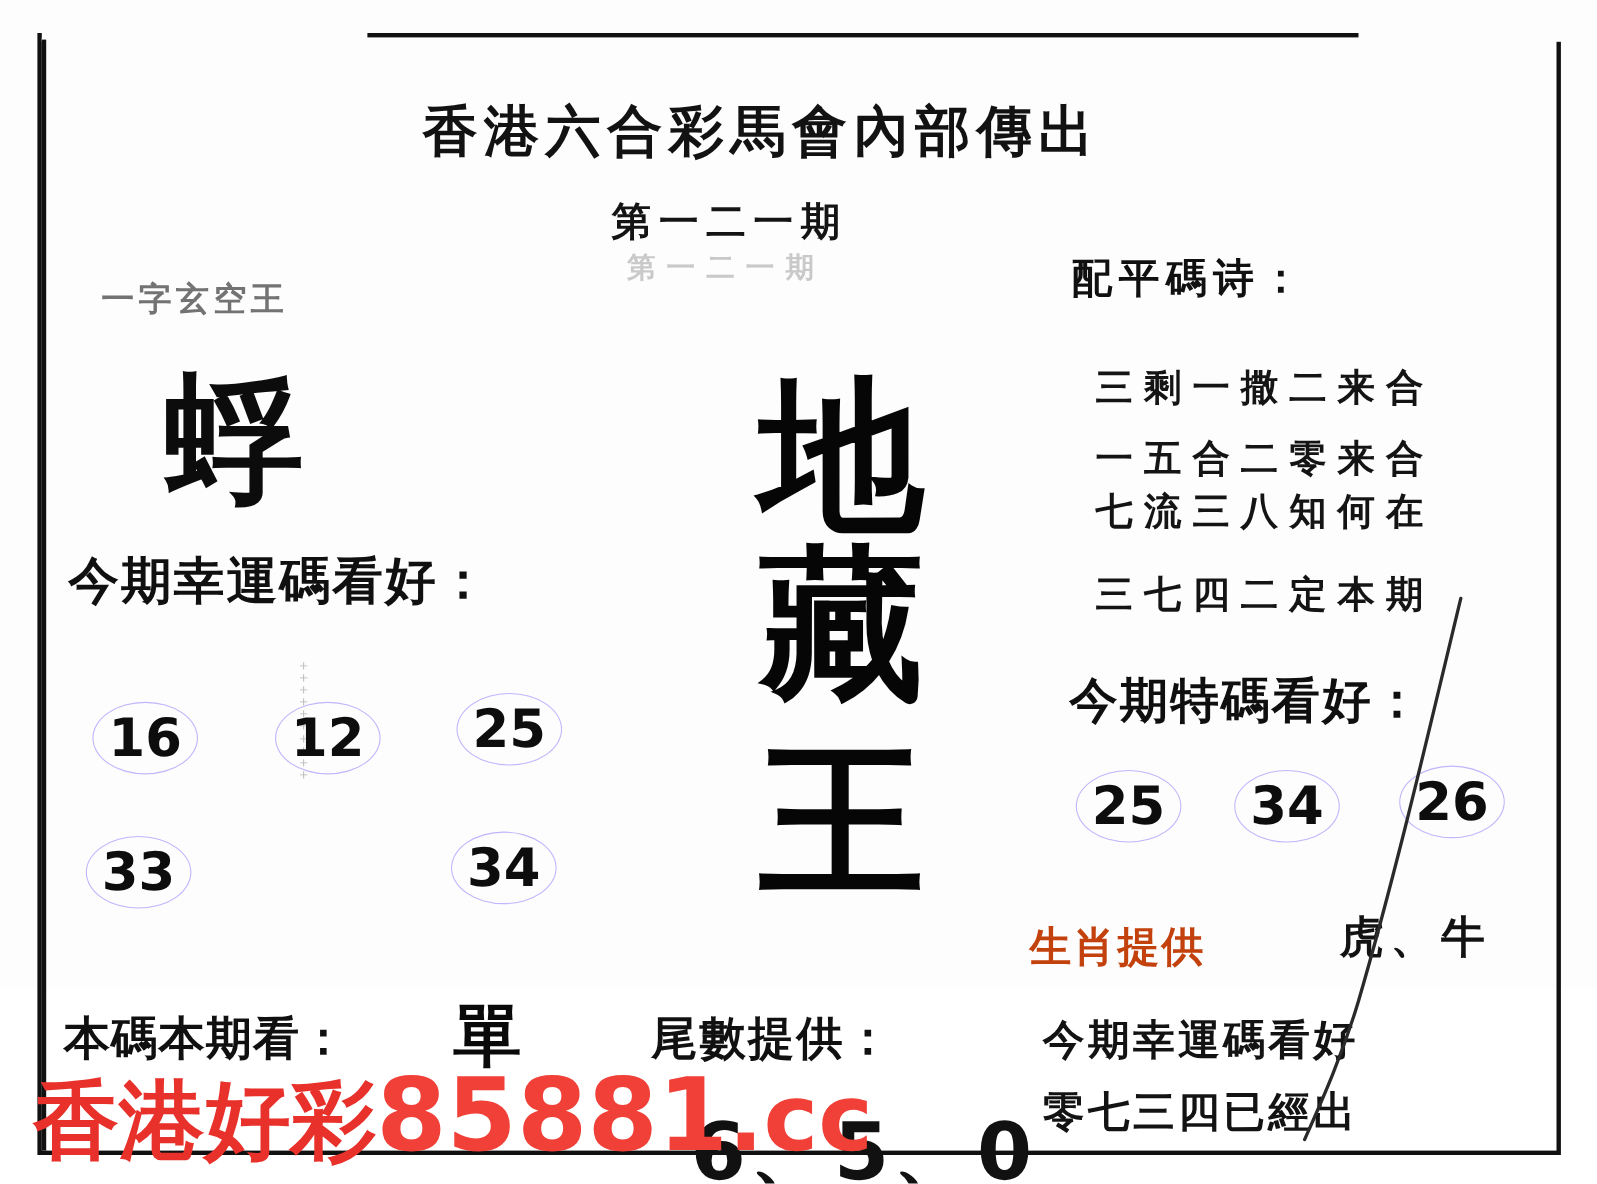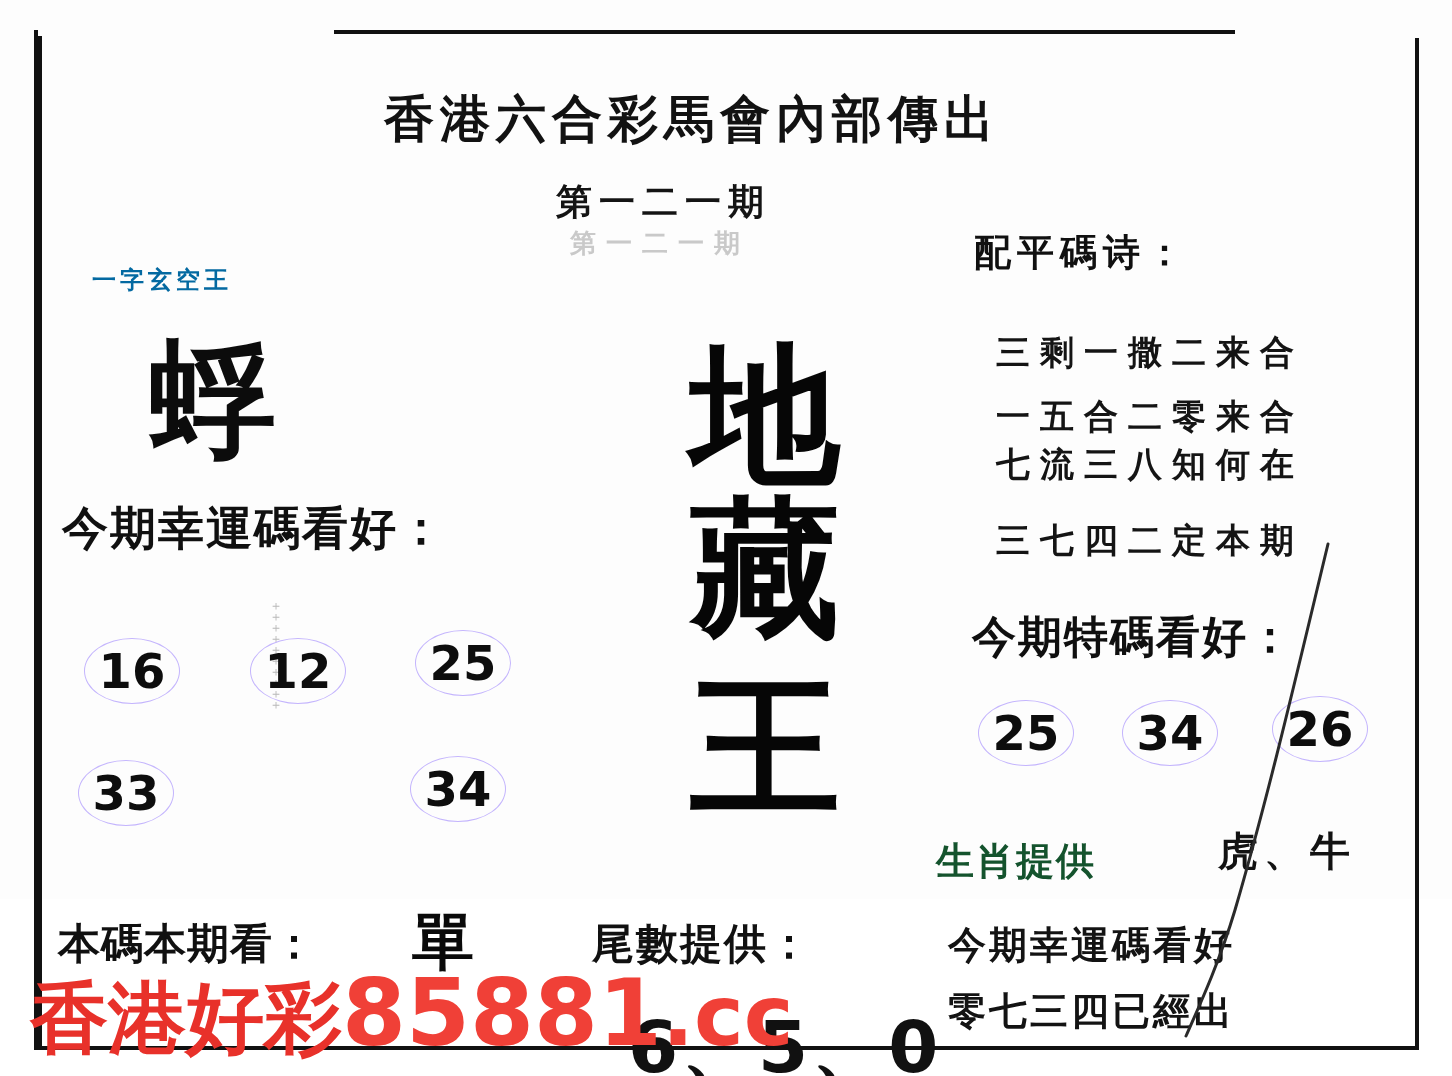"一字玄空王" .left-sub { color: #0369a1 -> #737373; font-size: 24px -> 30px; margin-top: 12px -> none }
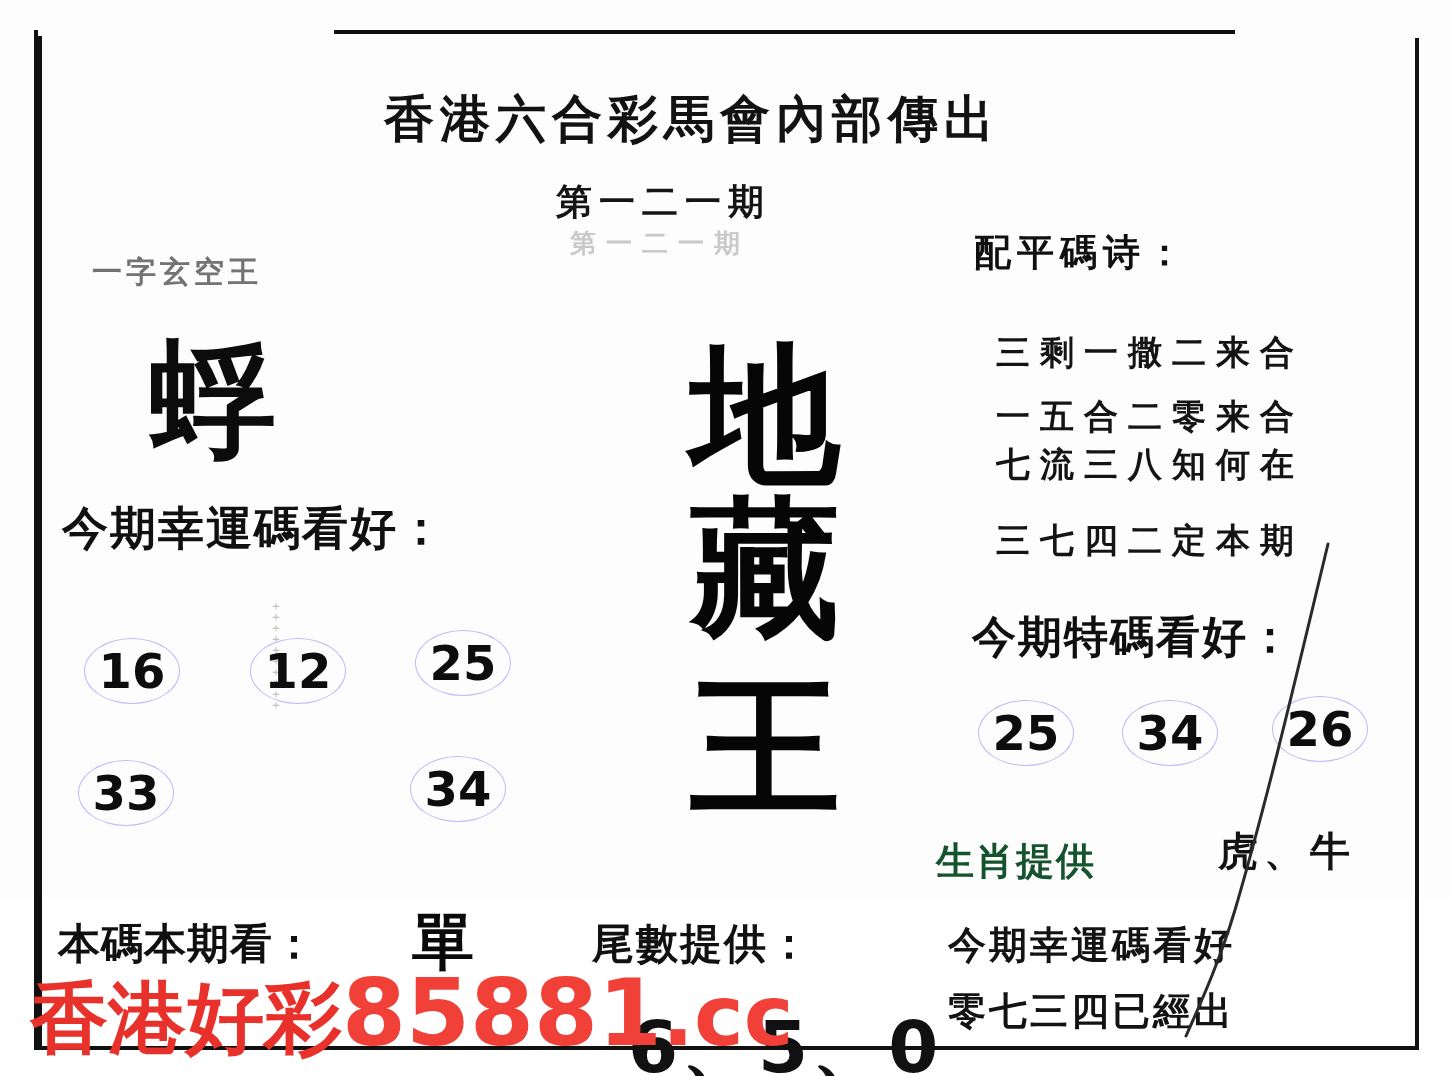"生肖提供" .right-zodiac-label { color: #14532d -> #c2410c }
